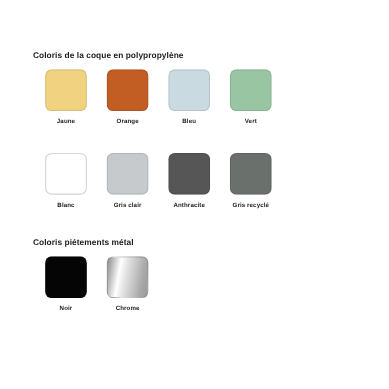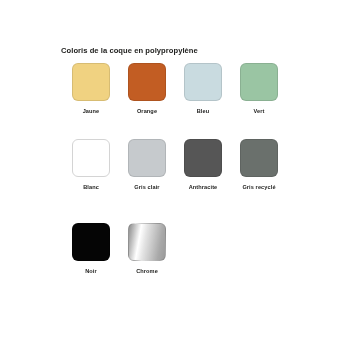"Coloris de la coque en" .section { padding-left: 31px -> none }
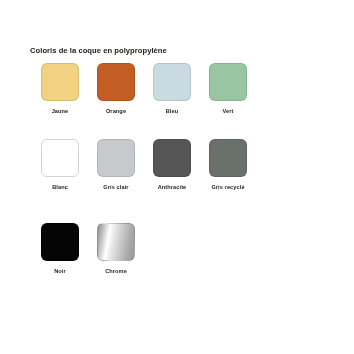"Coloris piétements métal" div.section-title { html: none -> <div>Coloris piétements métal</div> }
